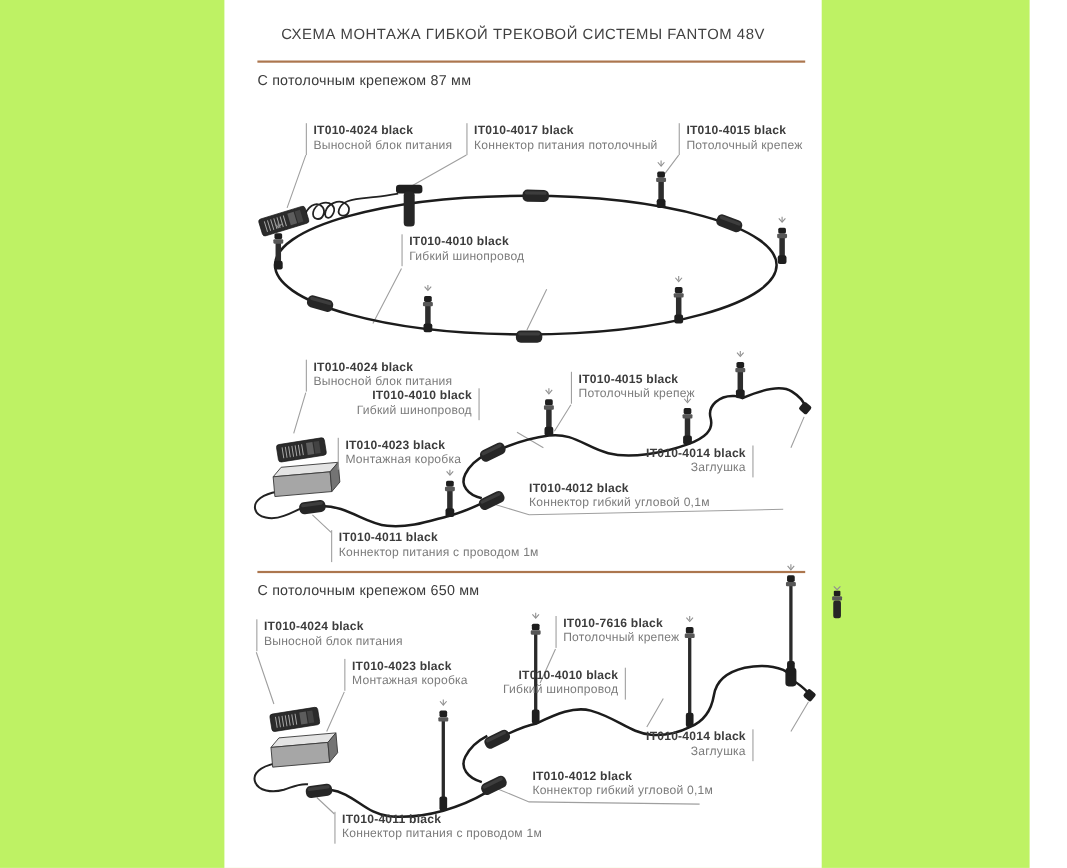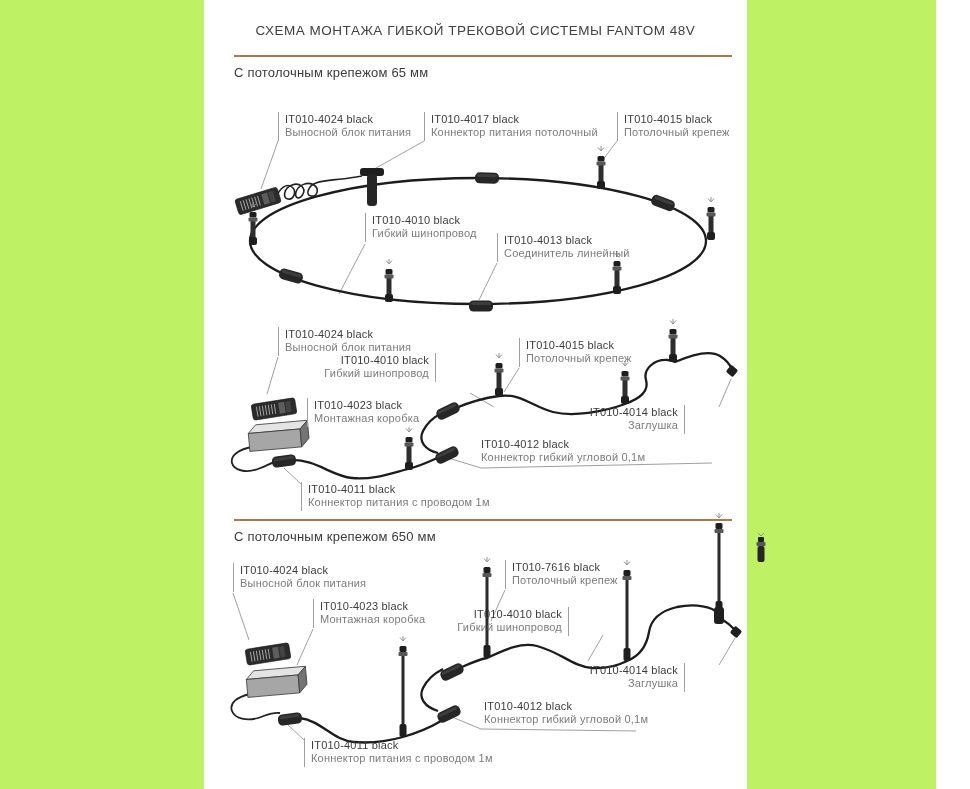"С потолочным крепежом 65 мм" div.heading { text: 65 -> 87 }
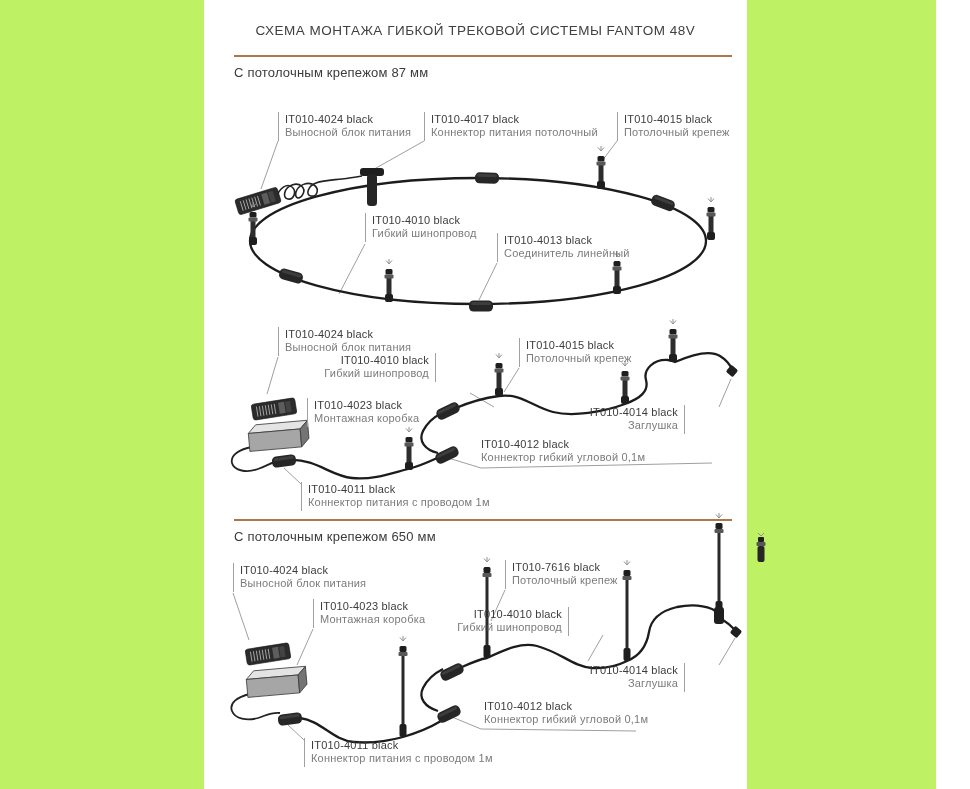"IT010-4024 black" .lbl .code { font-weight: normal -> bold }
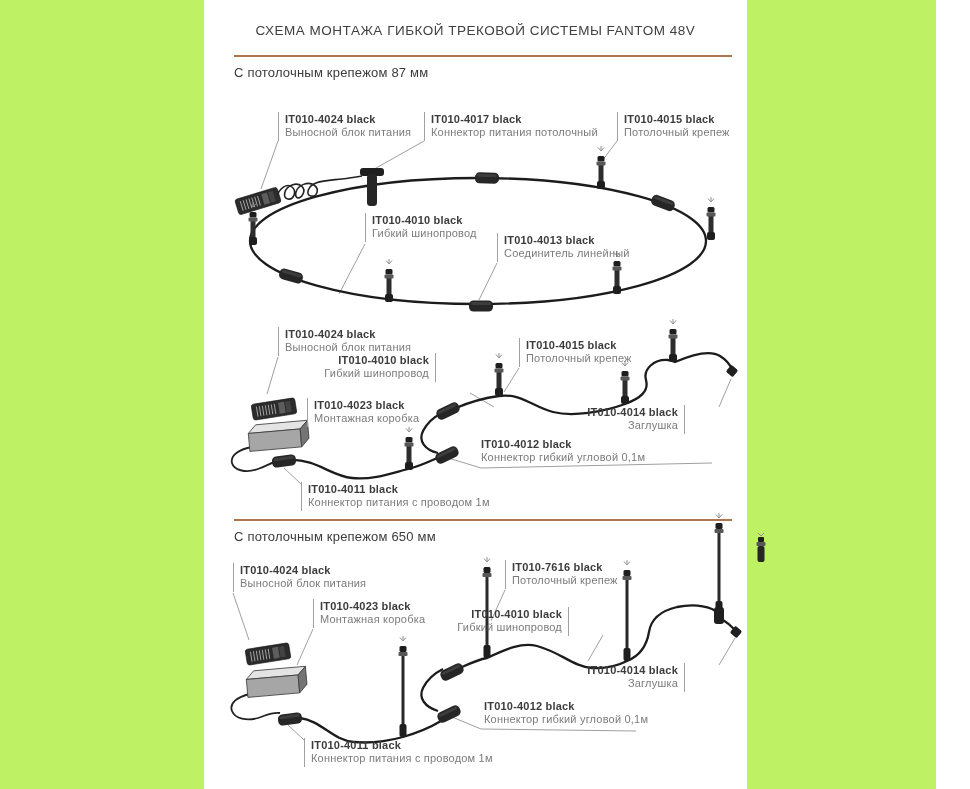"IT010-4013 black" div.lbl { html: <div> <div>IT010-4013 black</div> <div>Соединитель линейный</div> </div> -> none }
